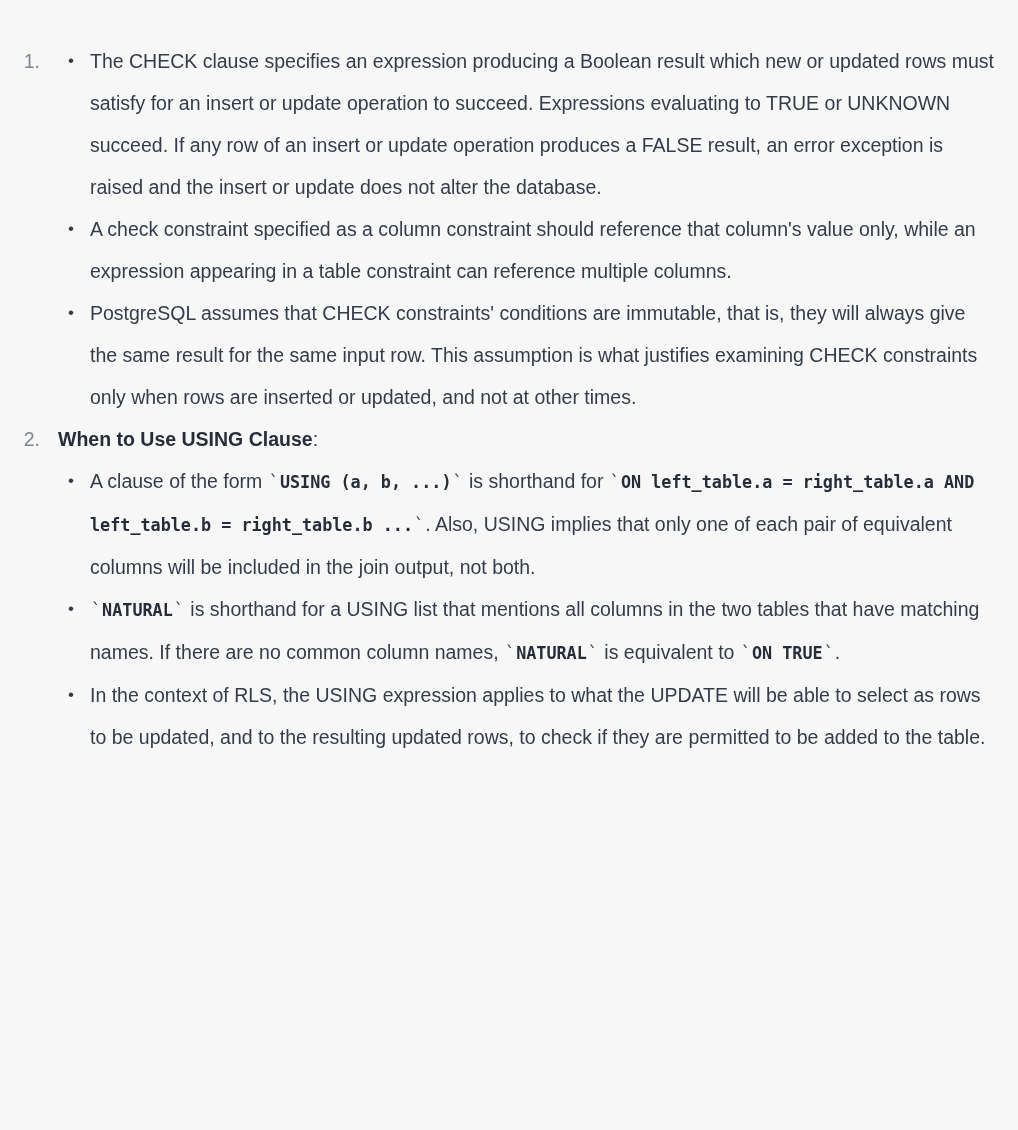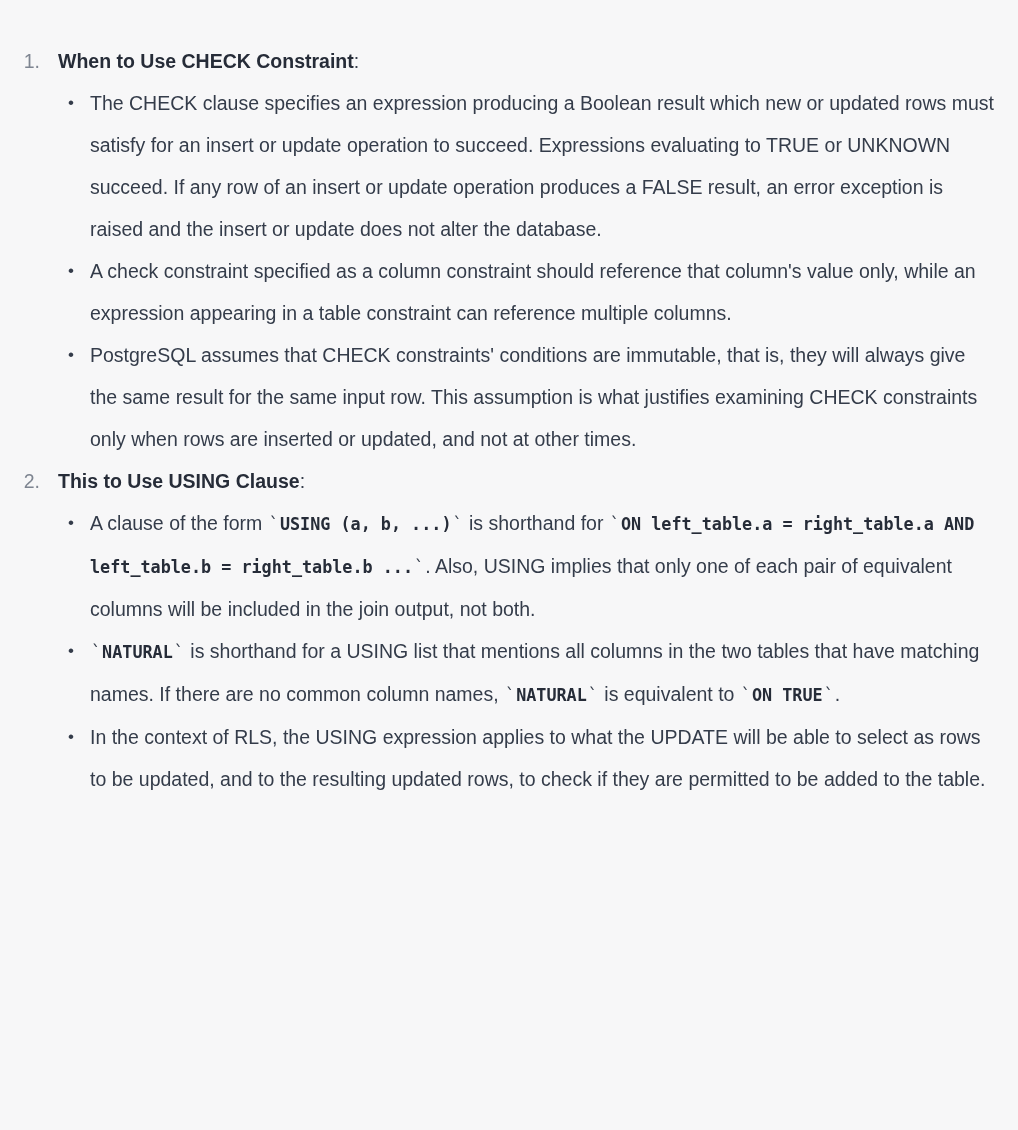"When to Use CHECK Constraint:" div.item-heading { html: <div><strong>When to Use CHECK Constraint</strong><span>:</span></div> -> none }
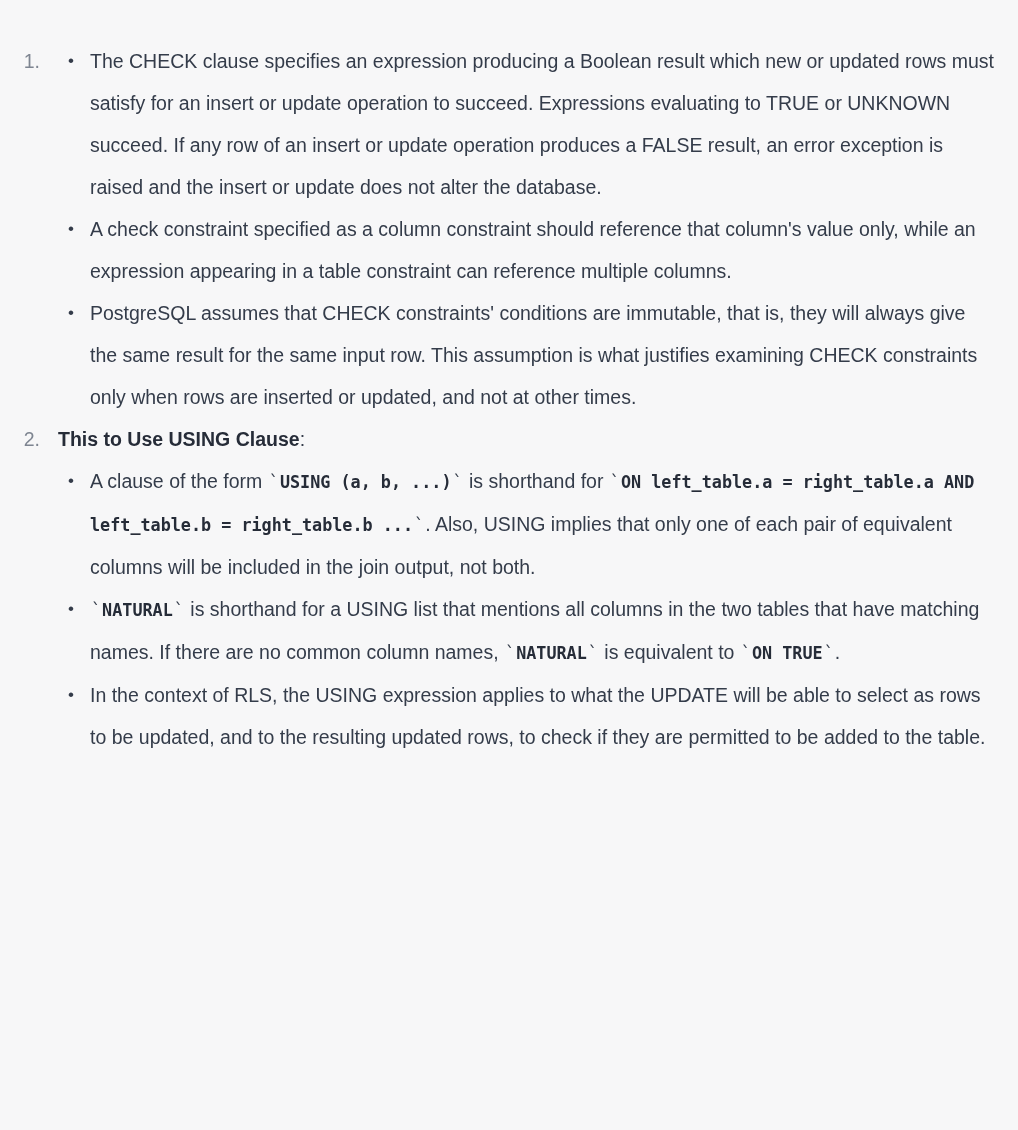"This to Use USING Clause" strong.title { text: This -> When }
